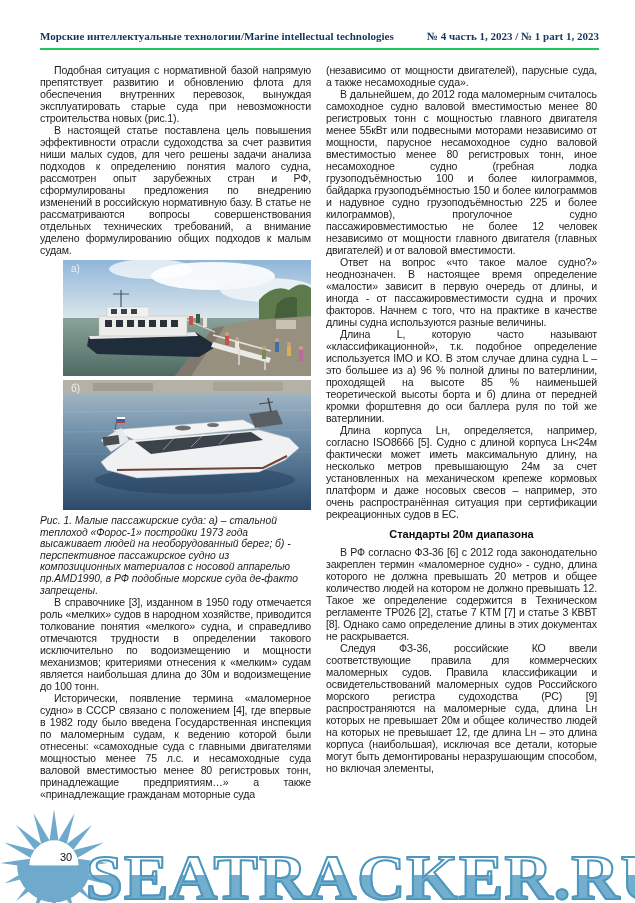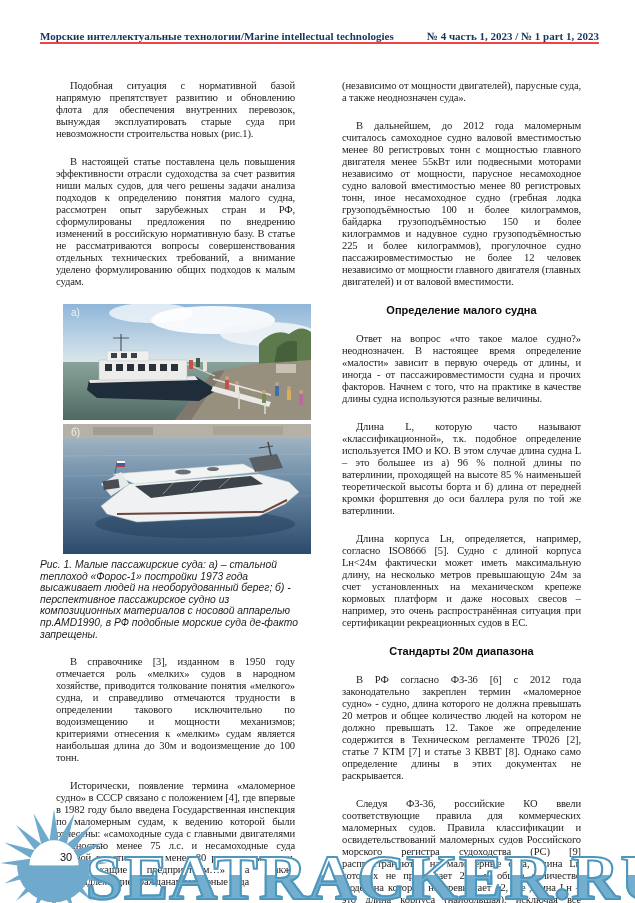"Морские интеллектуальные" .header { border-bottom: 2px solid #ef4444 -> 2px solid #22c55e; padding-bottom: 0 -> 6px }
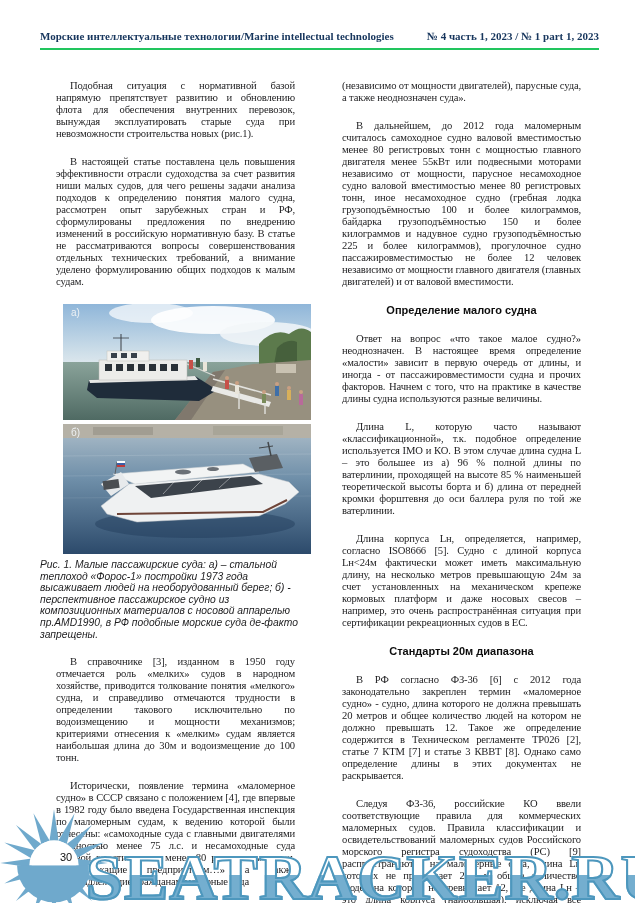"Подобная ситуация с нормативной базой" .col p { font-family: Liberation Serif, serif -> none; margin: 16px -> 0 }
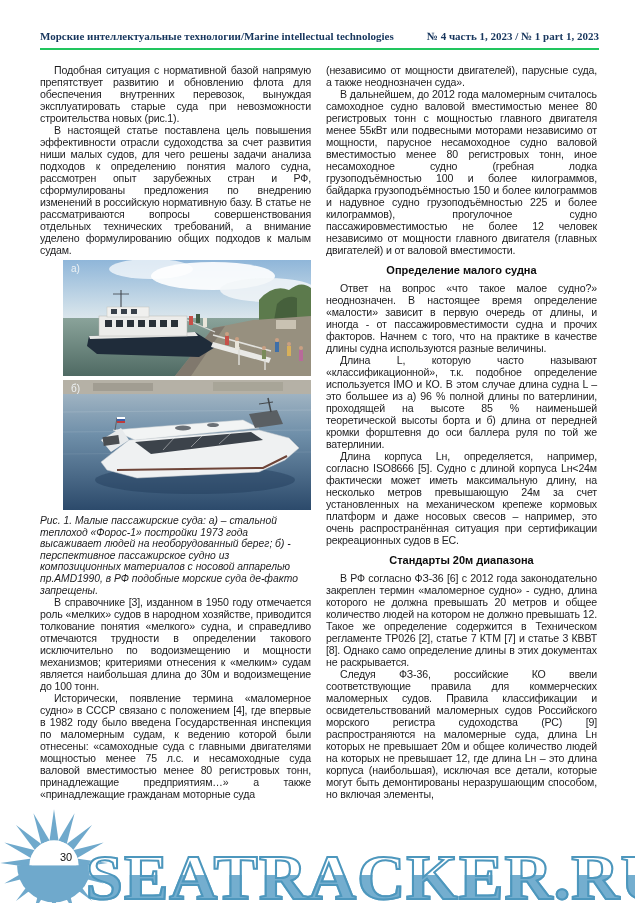"(независимо от мощности двигателей)," p.noindent { text: неоднозначен -> несамоходные }
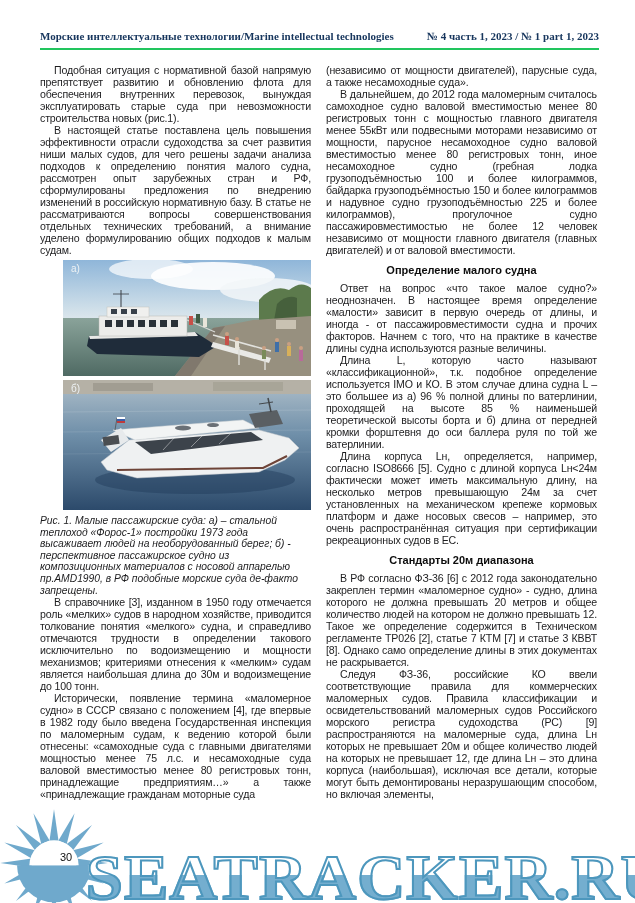"Определение малого судна" h3.sec { html: <h3>Определение малого судна</h3> -> none }
